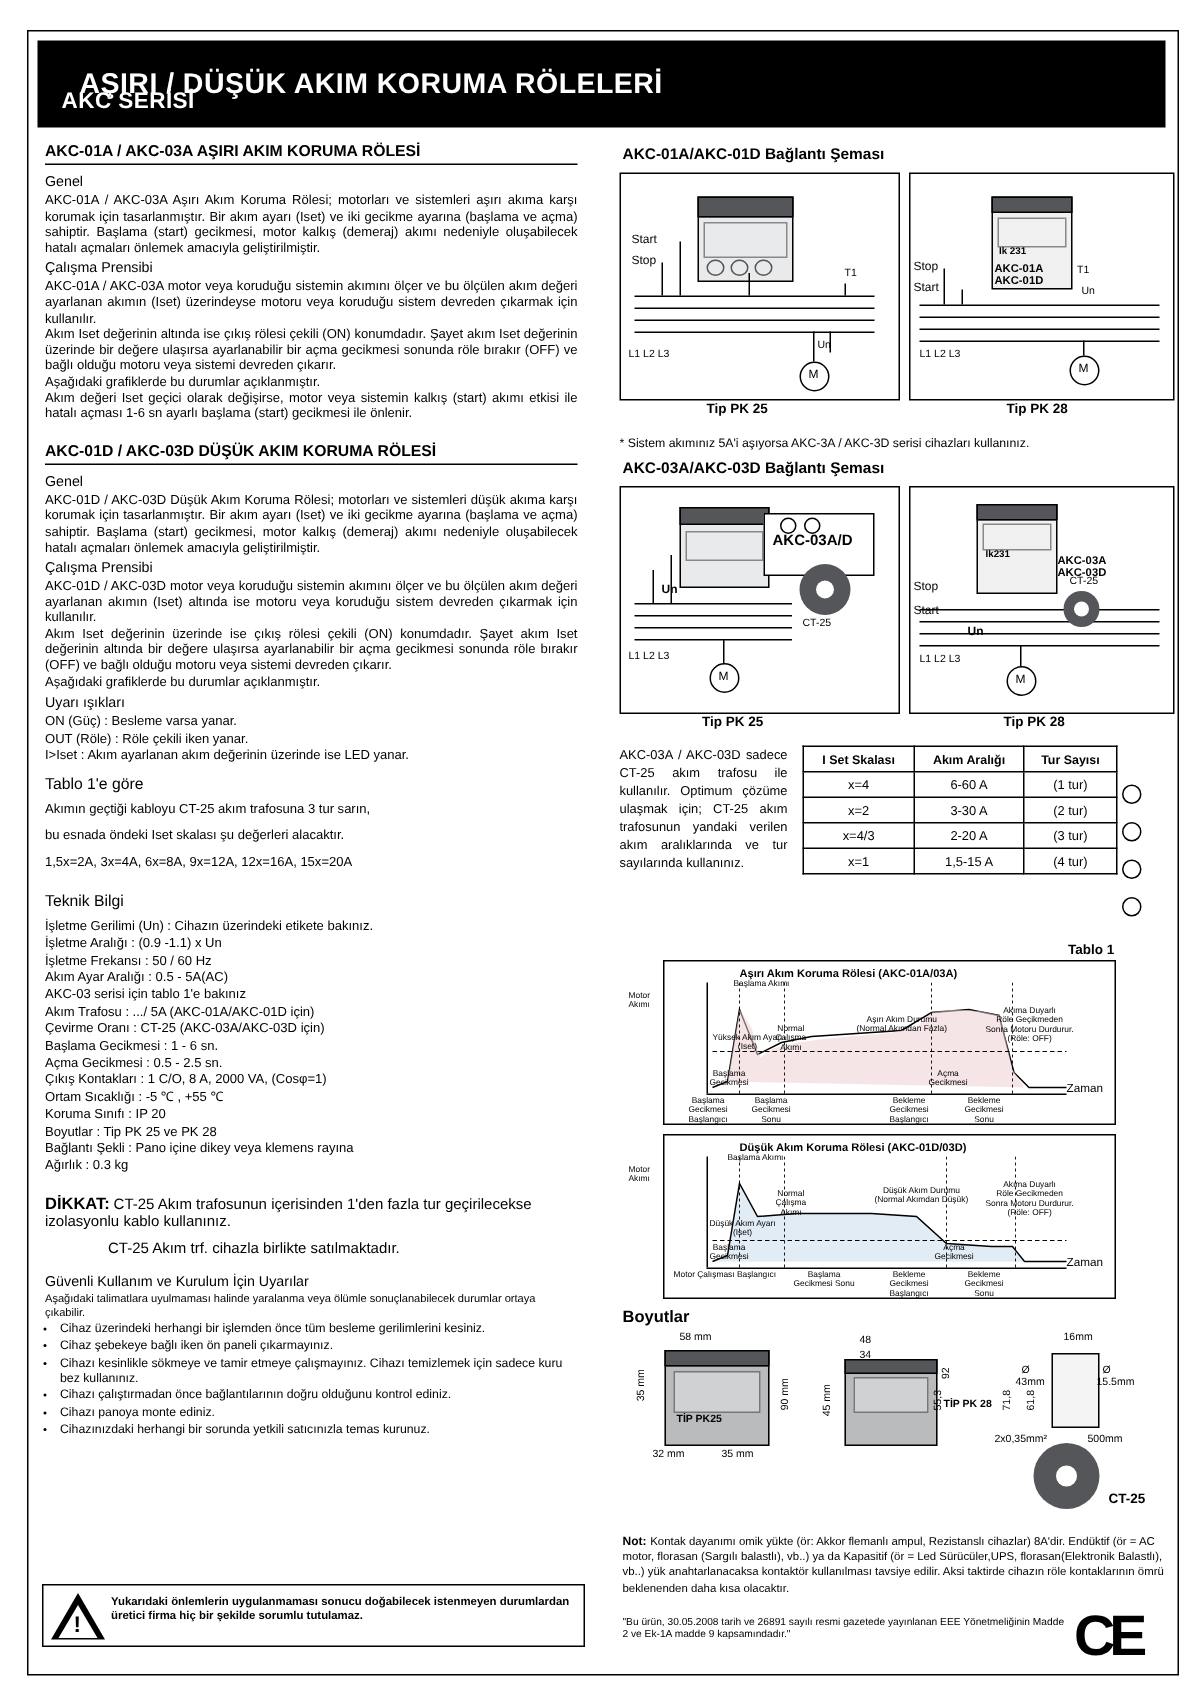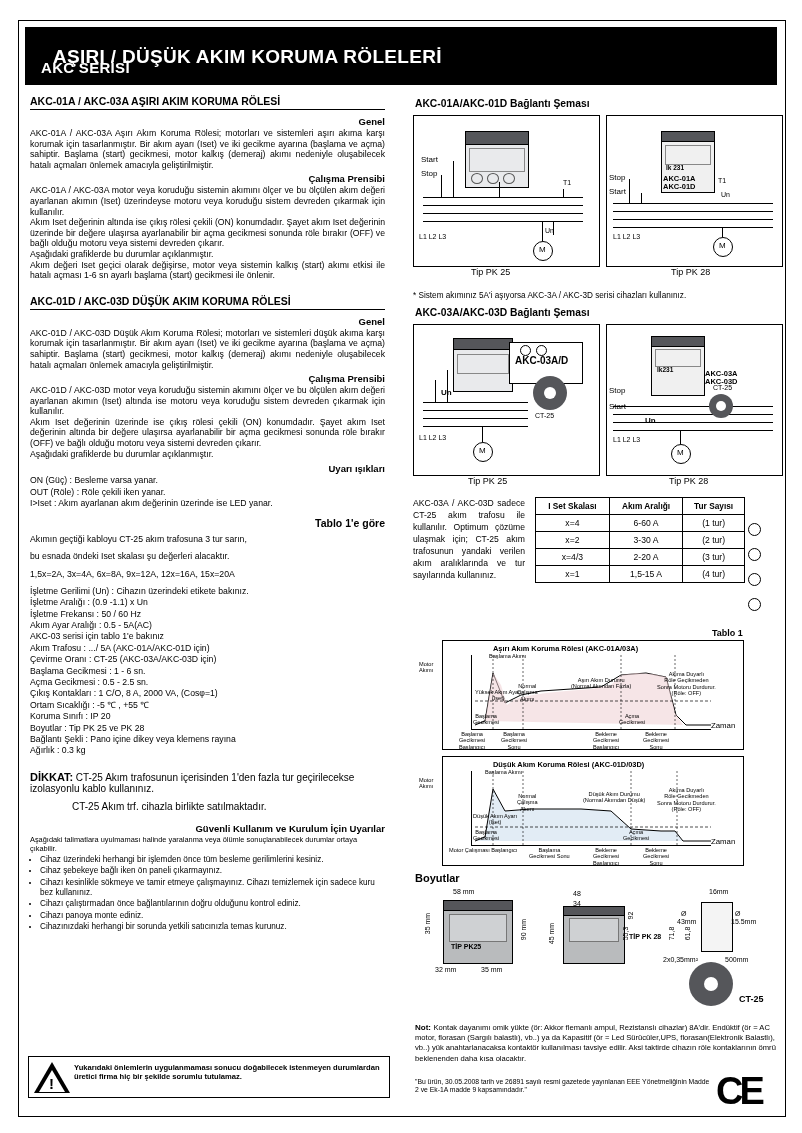"Genel" .sub { font-weight: bold -> normal; text-align: right -> none }
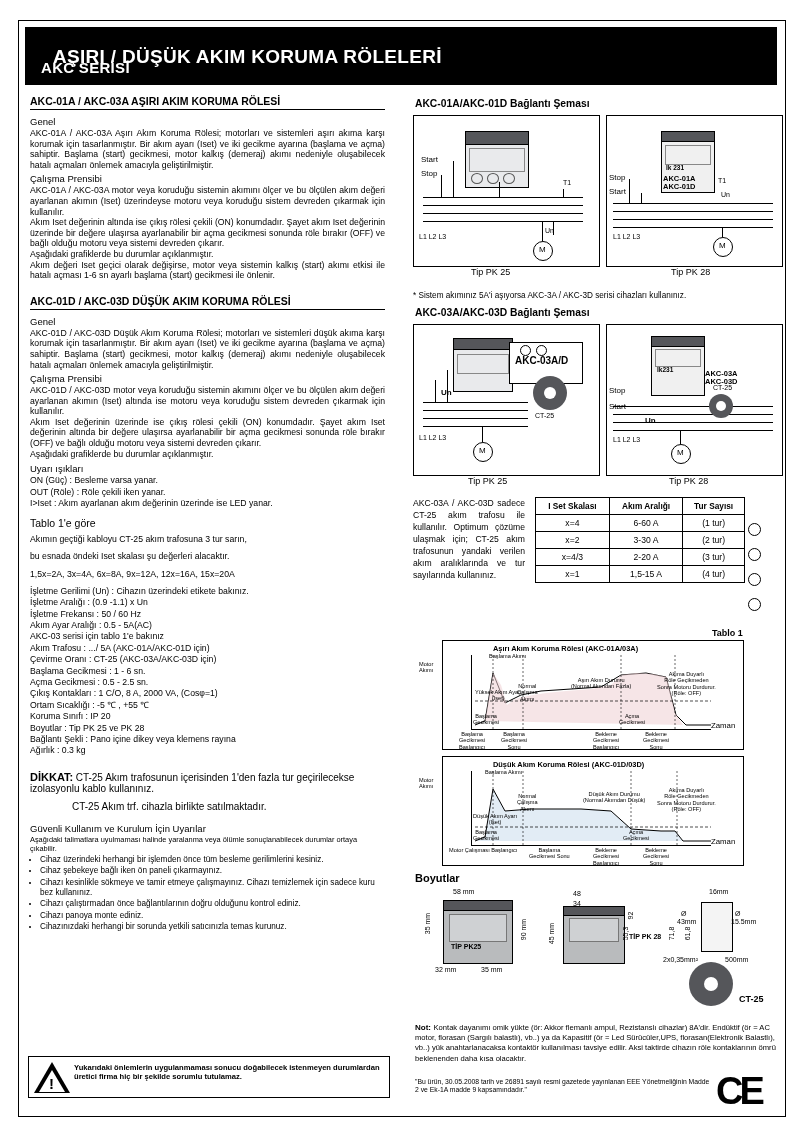"Tip PK 25" .tipcap { font-weight: normal -> bold }
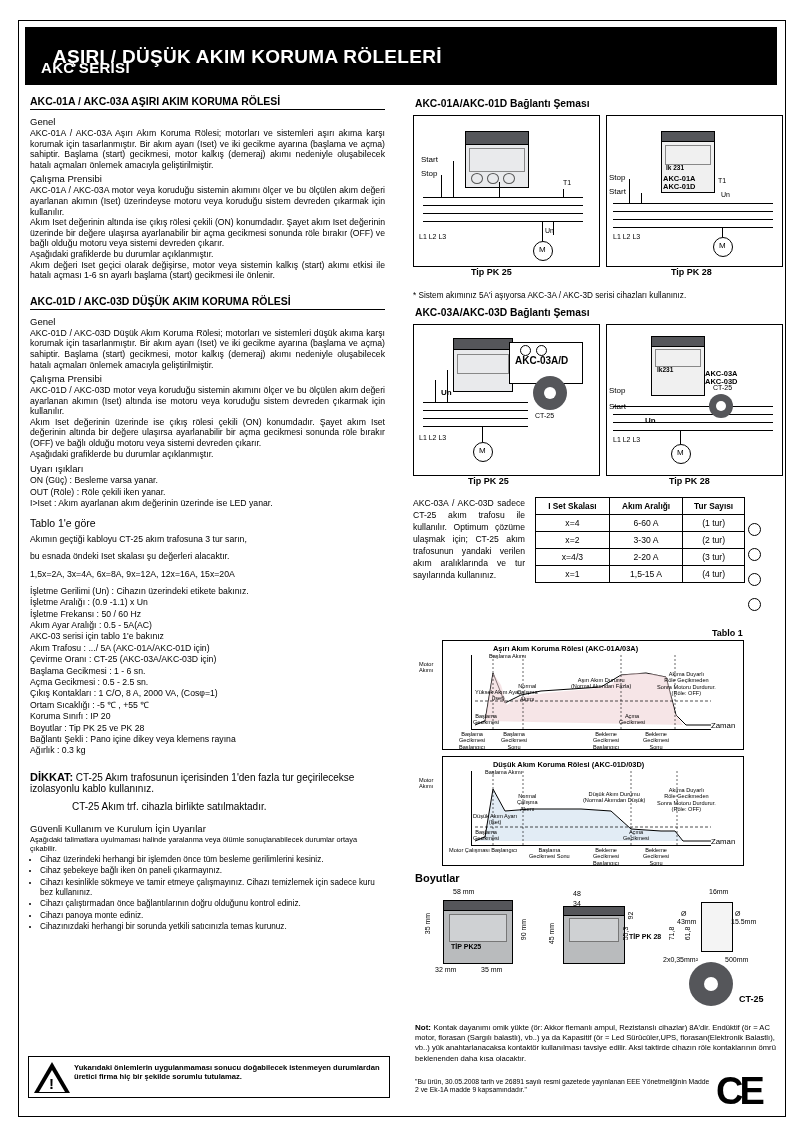"Teknik Bilgi" div.sub { html: none -> <div>Teknik Bilgi</div> }
